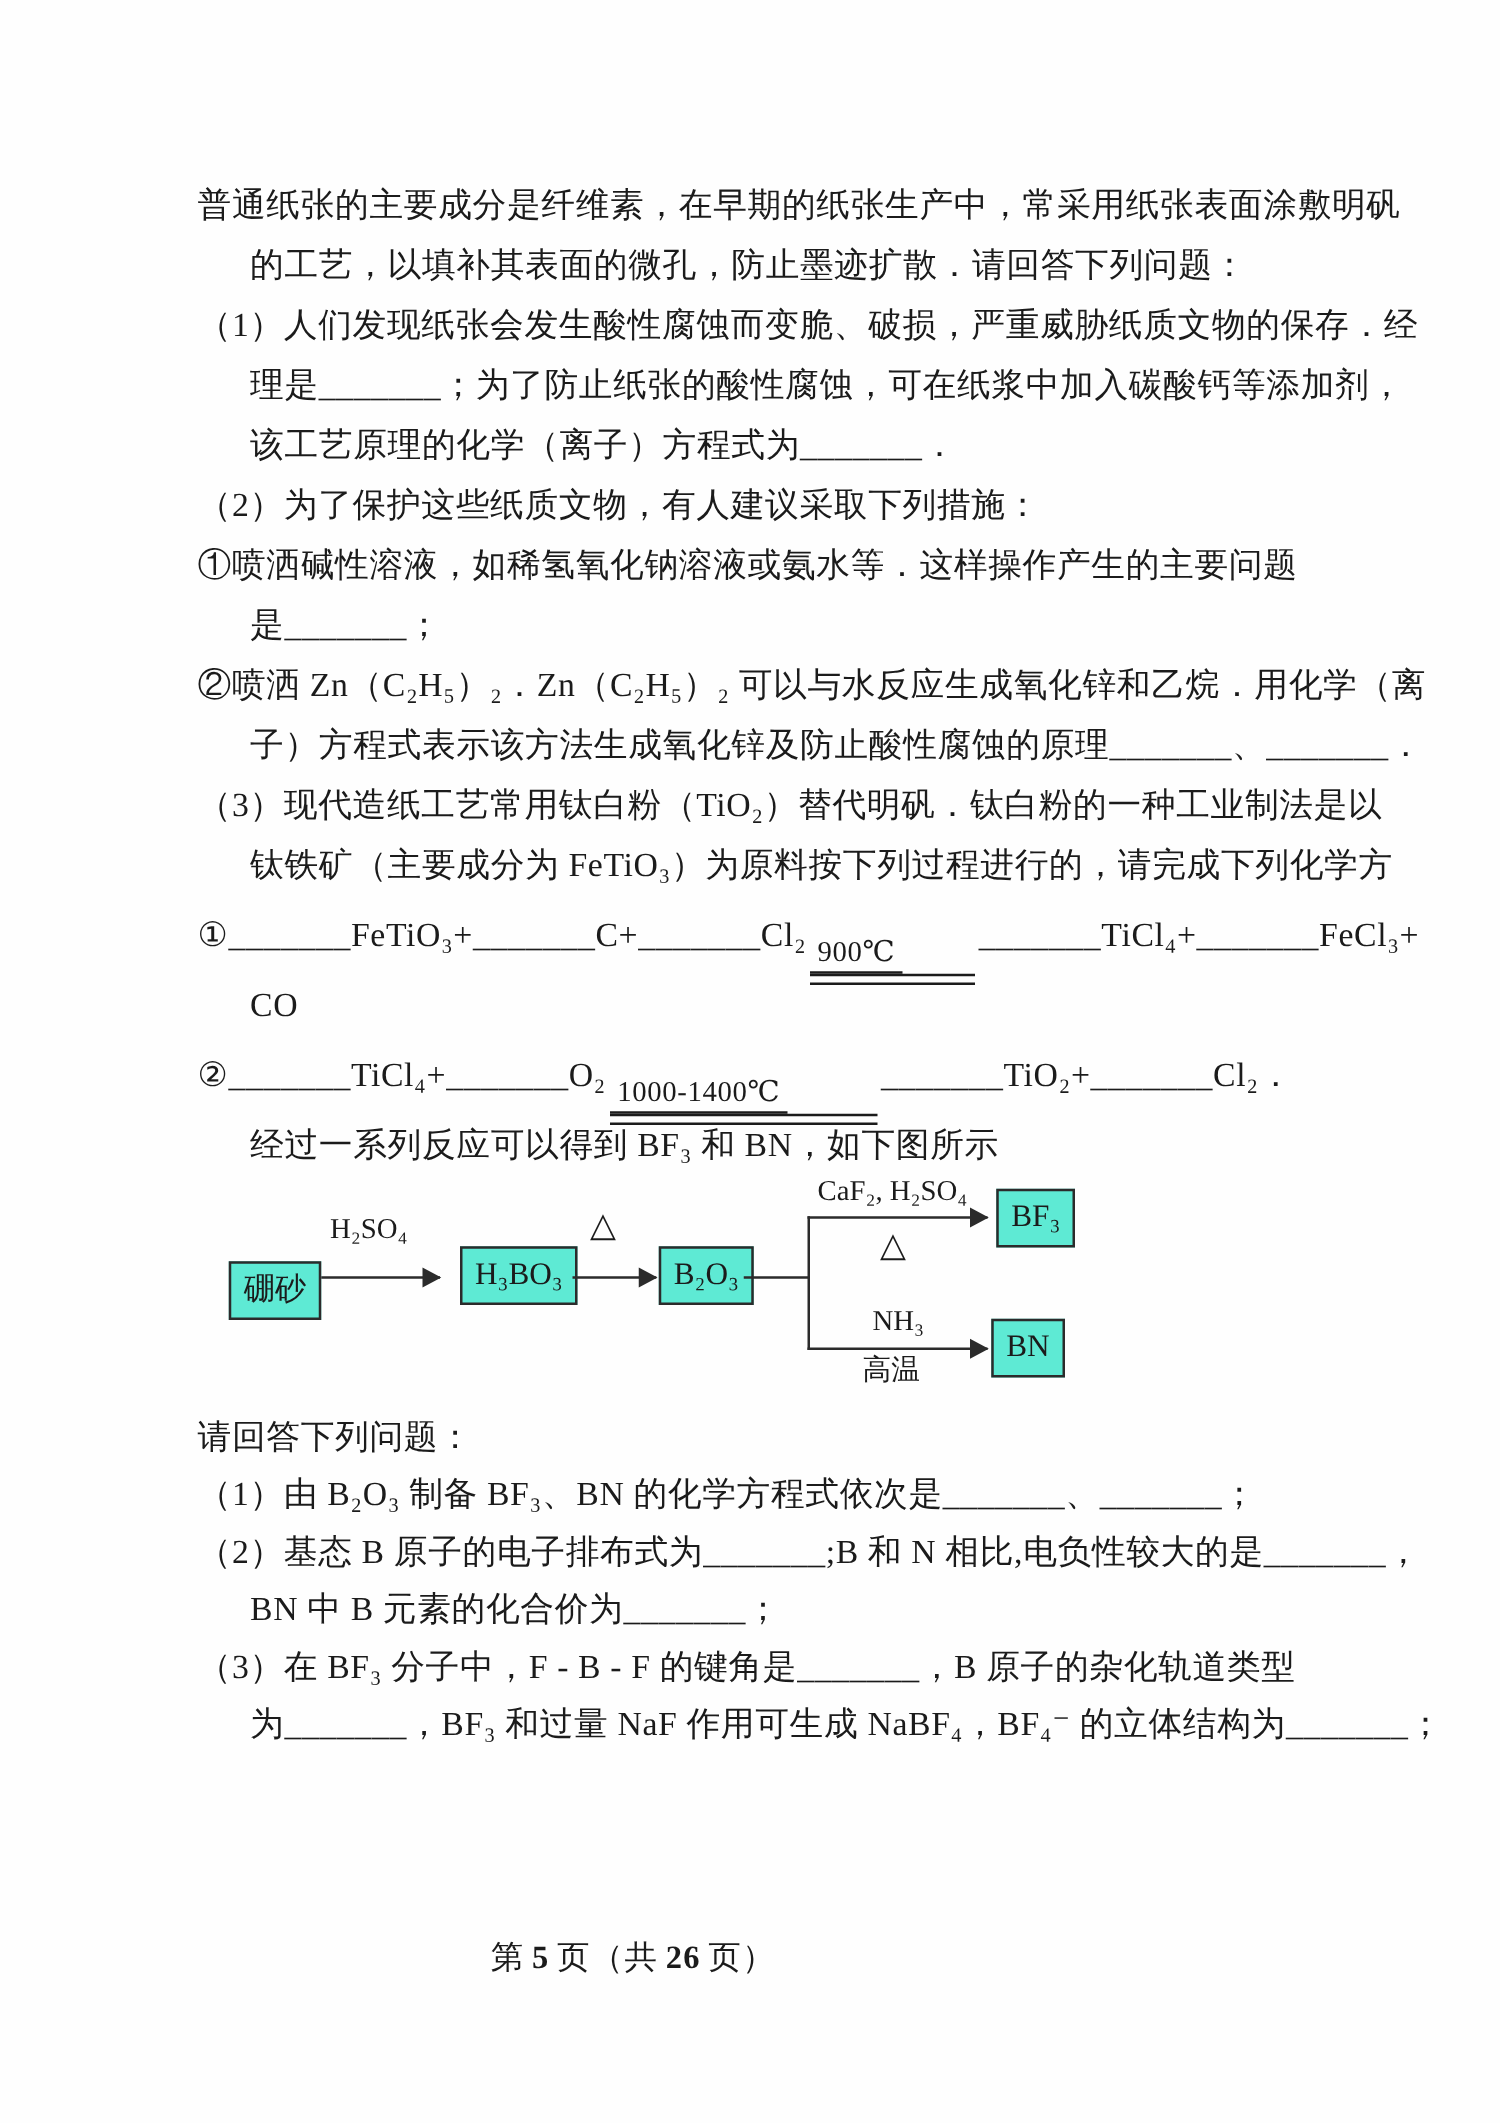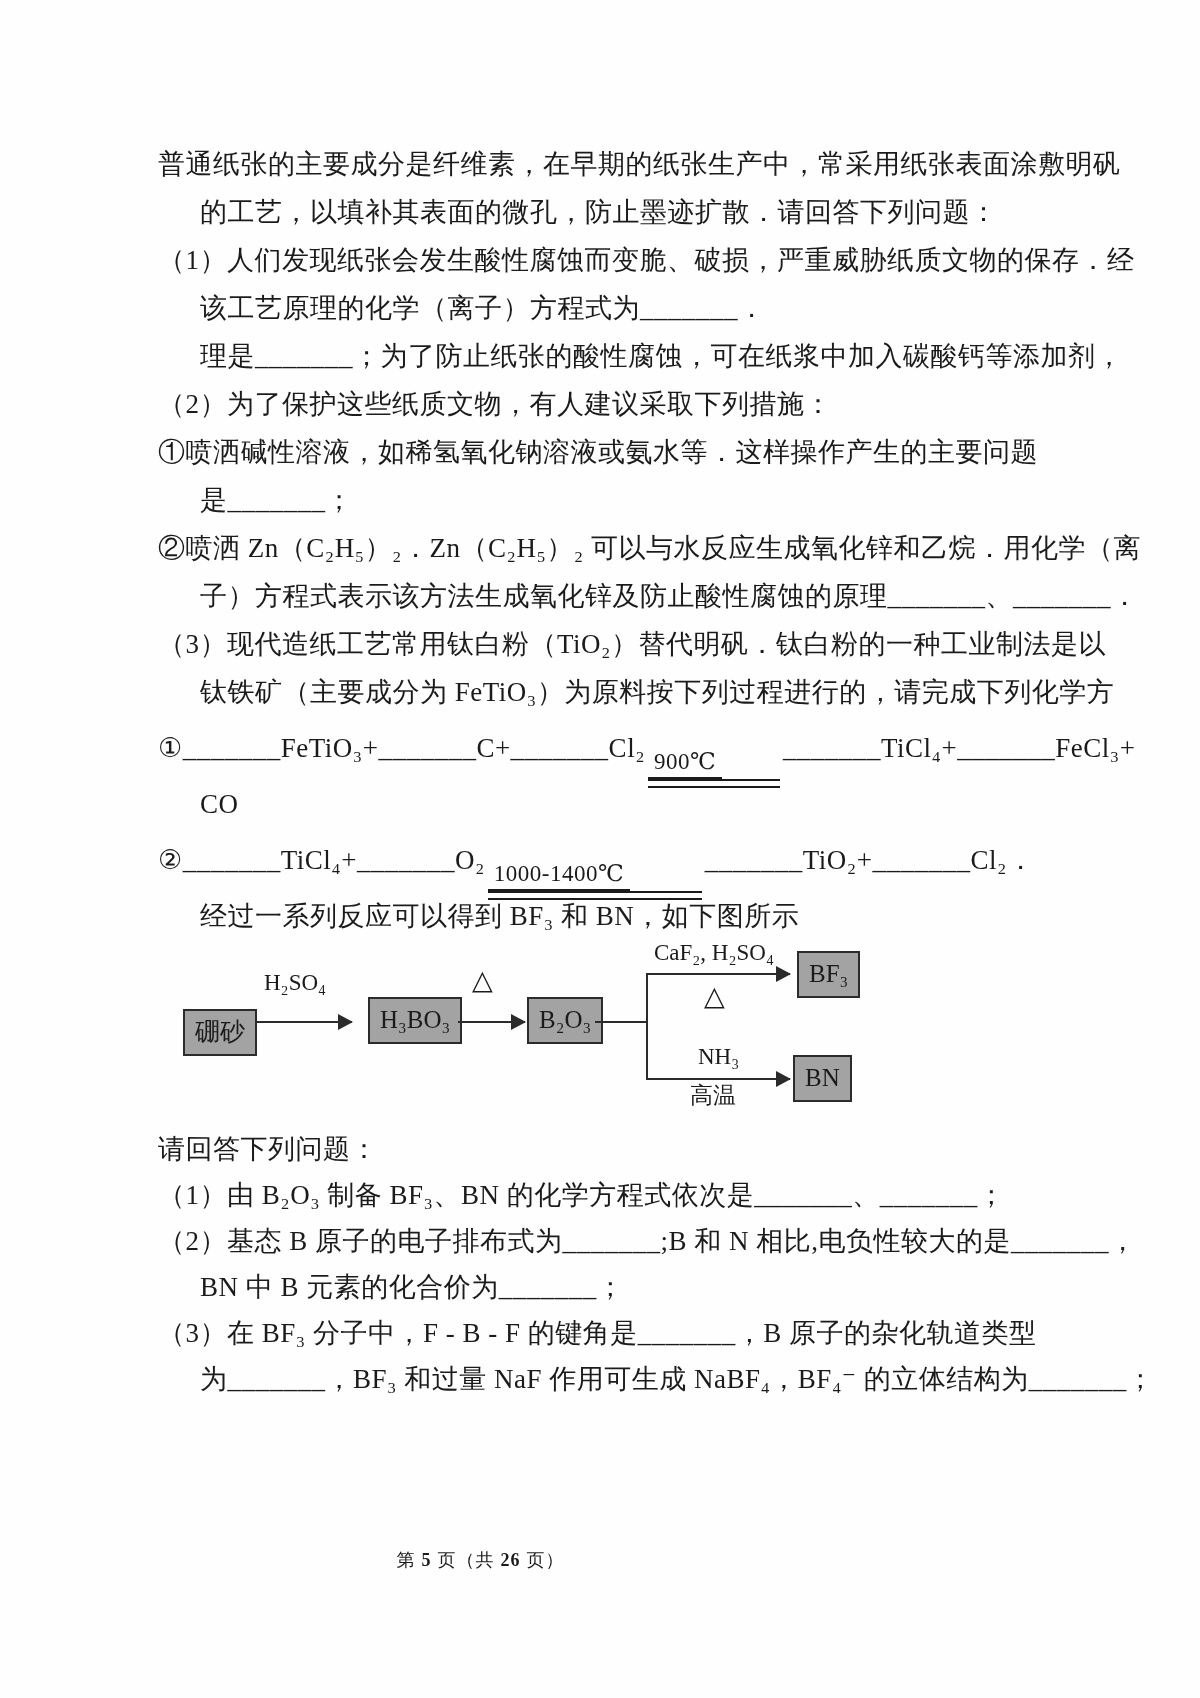"该工艺原理的化学（离子）方程式为_______．" div.ln { order: before "理是_______；为了防止纸张的酸性腐蚀，可在纸浆中加入碳酸钙等添加剂，" -> after "理是_______；为了防止纸张的酸性腐蚀，可在纸浆中加入碳酸钙等添加剂，" }
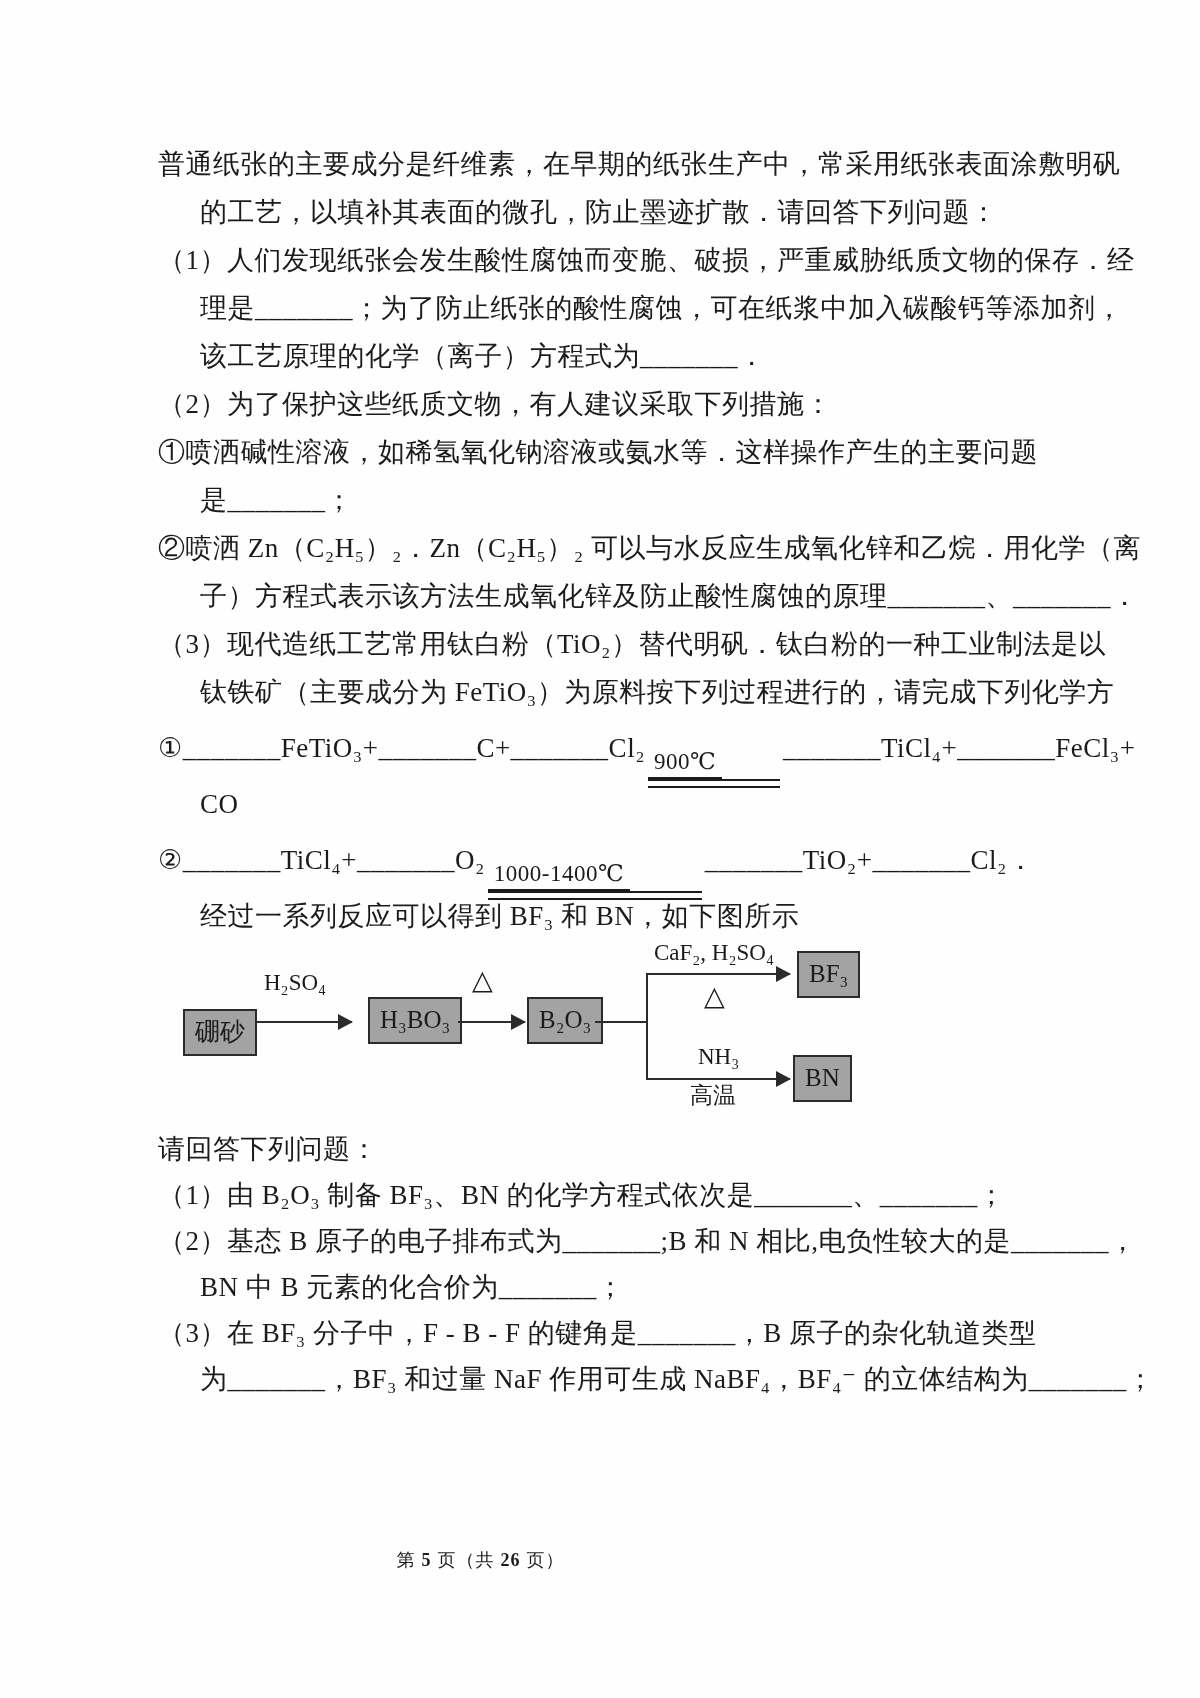"BF₃" .dbox { background: #a3a3a3 -> #5eead4 }
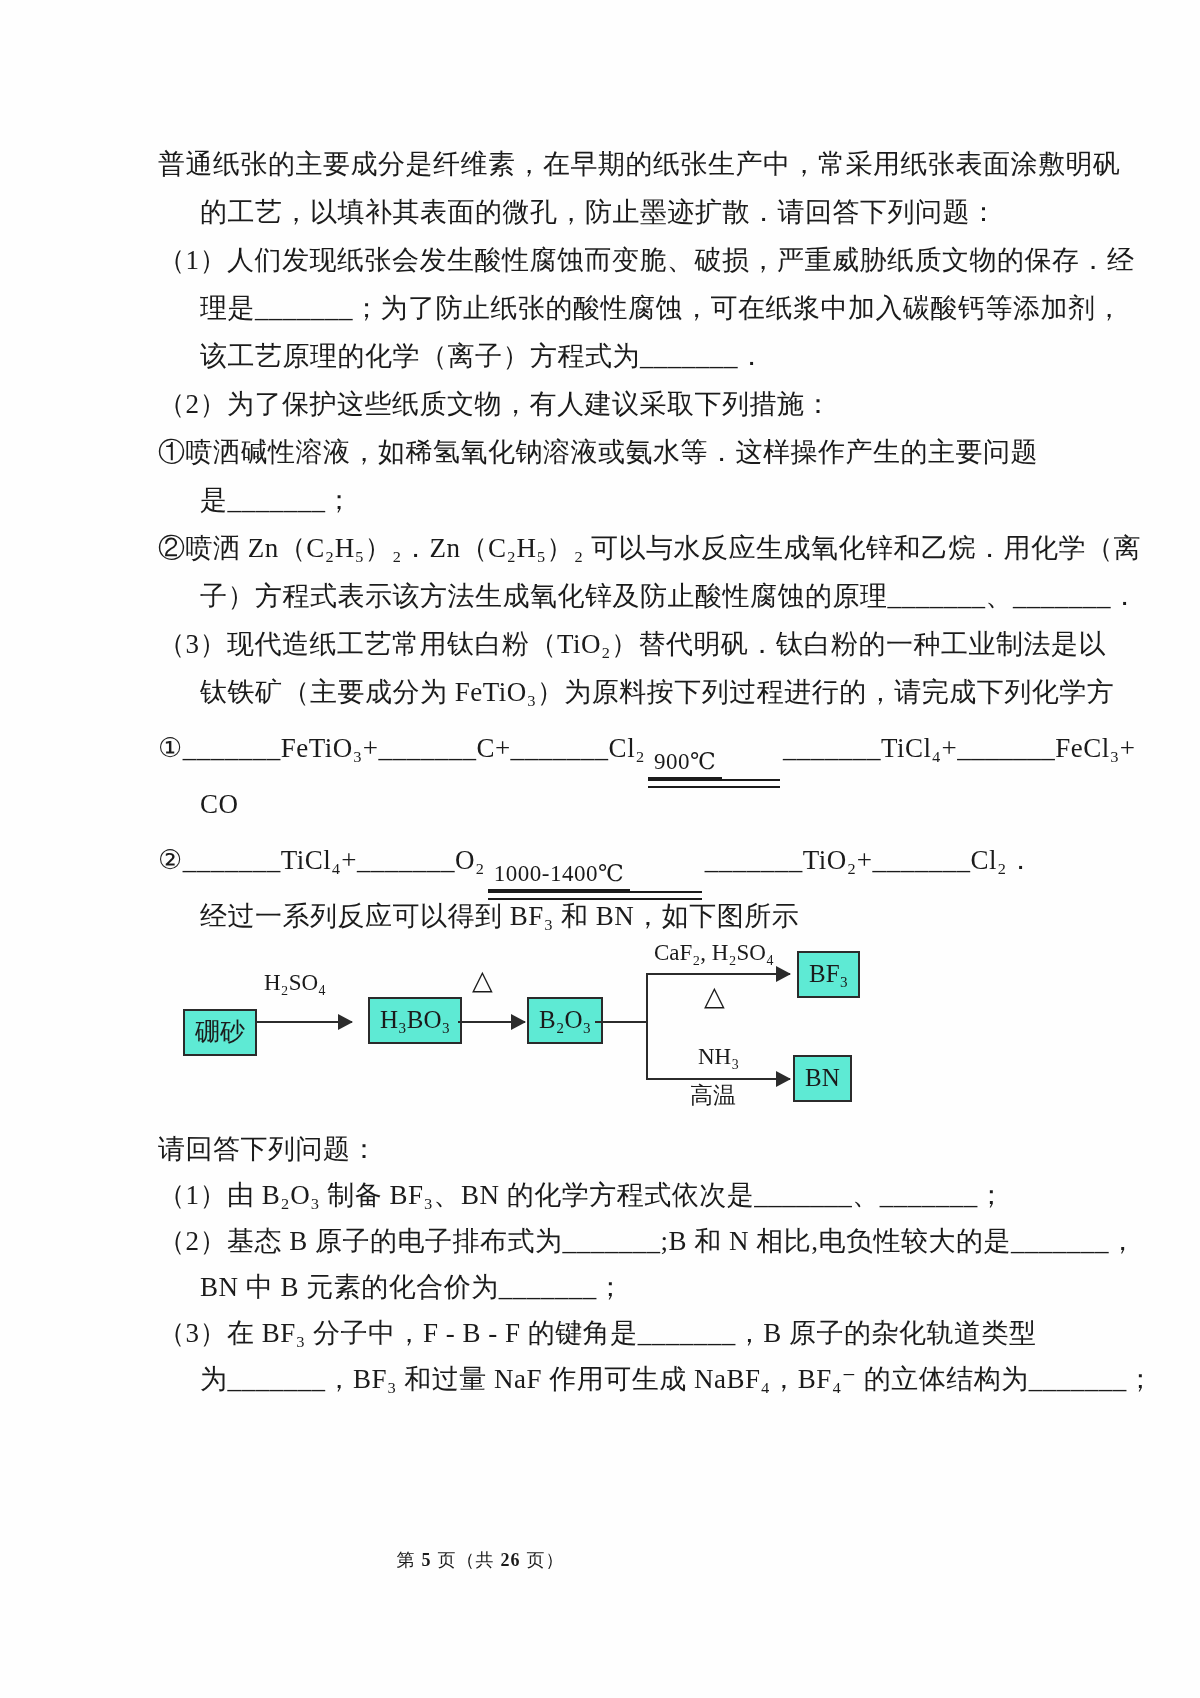"第 5 页（共 26 页）" .footer { font-size: 18px -> 26px; padding-left: none -> 26px }
